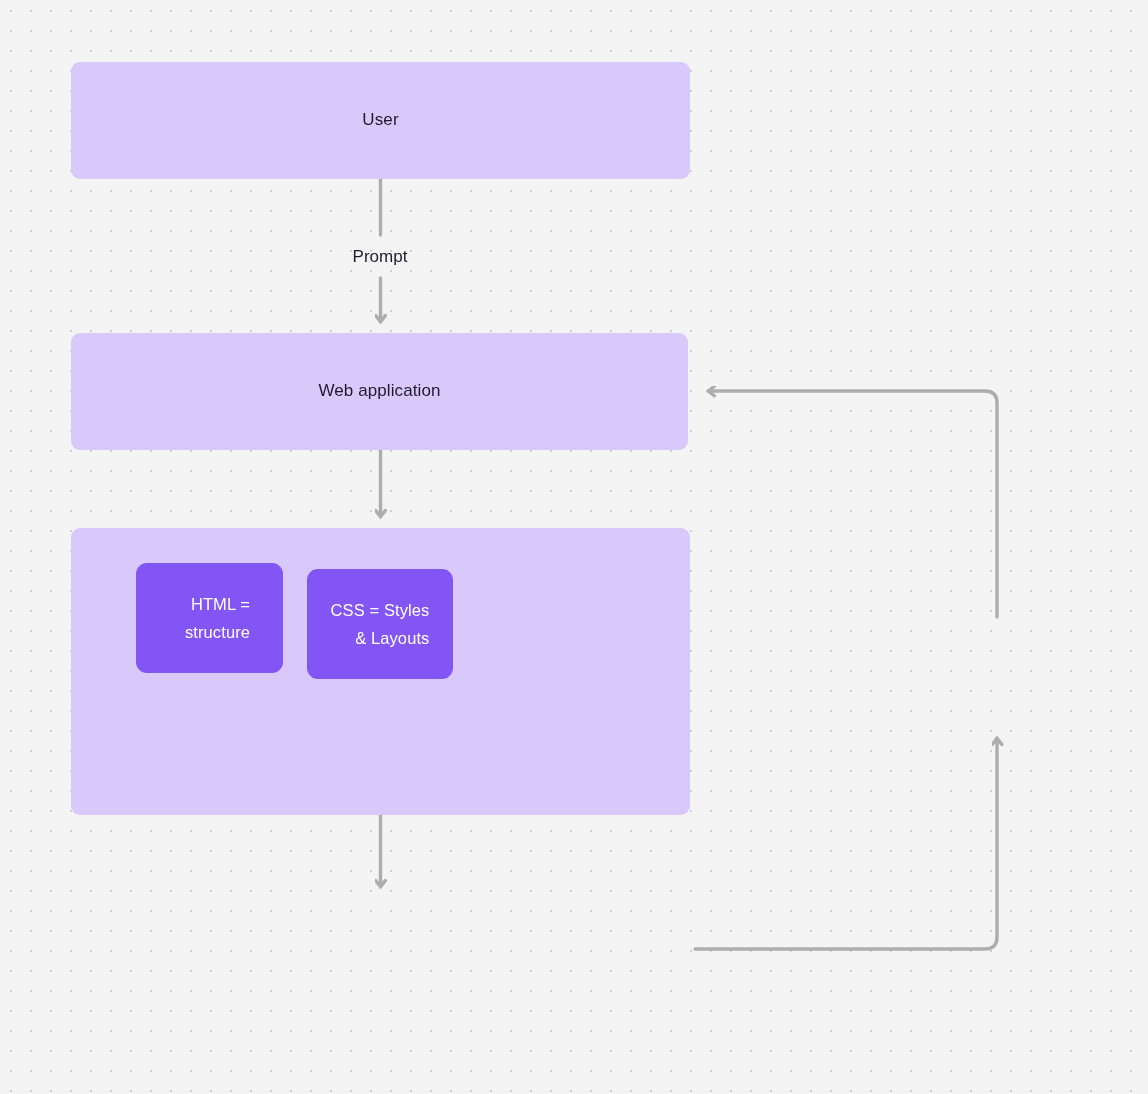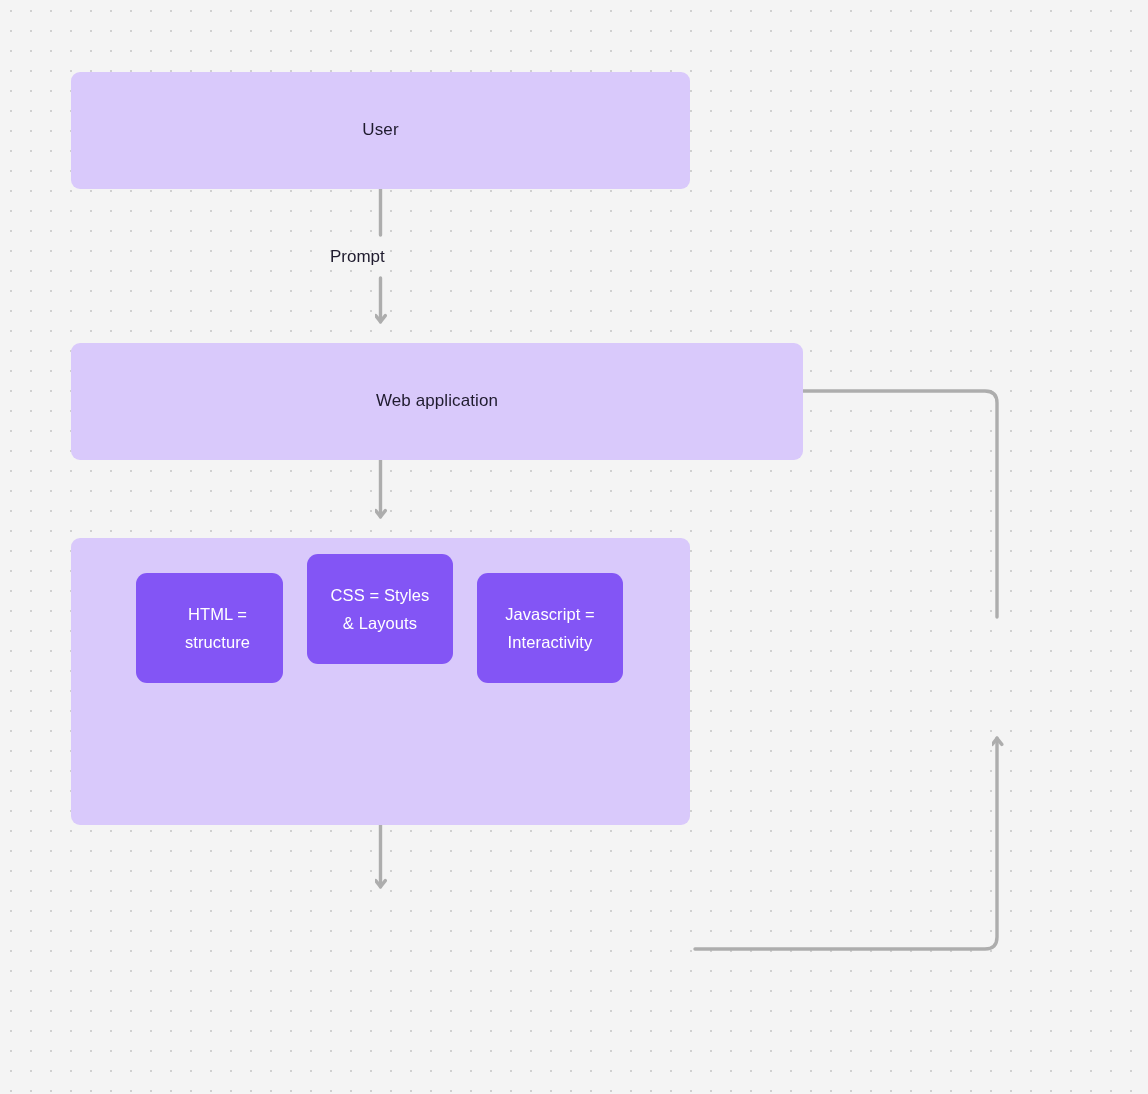"User" .node { margin-top: 10px -> none; text-align: center -> right }
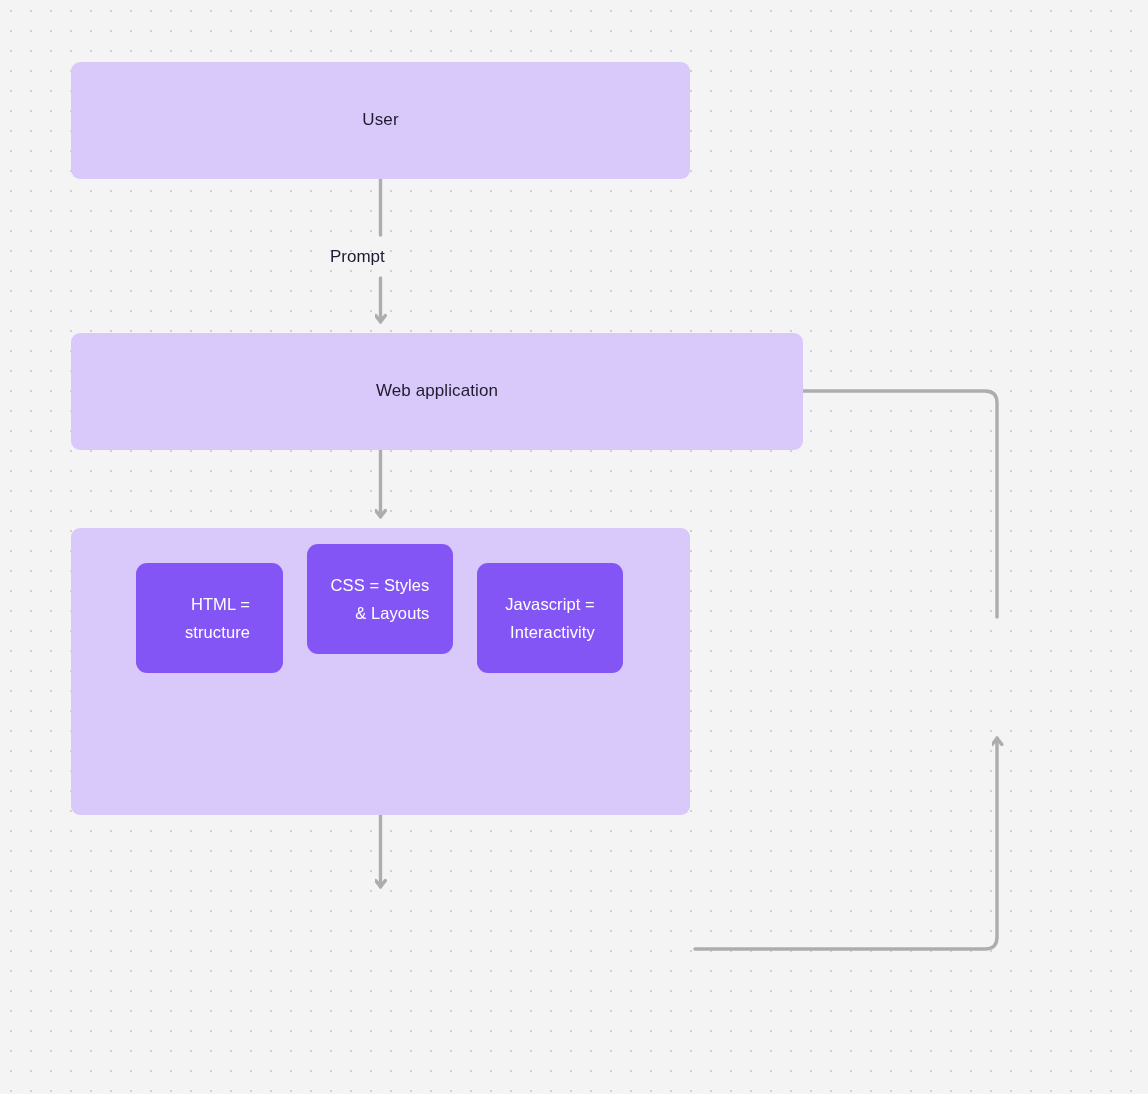"Prompt" .edge-label { justify-content: none -> center }
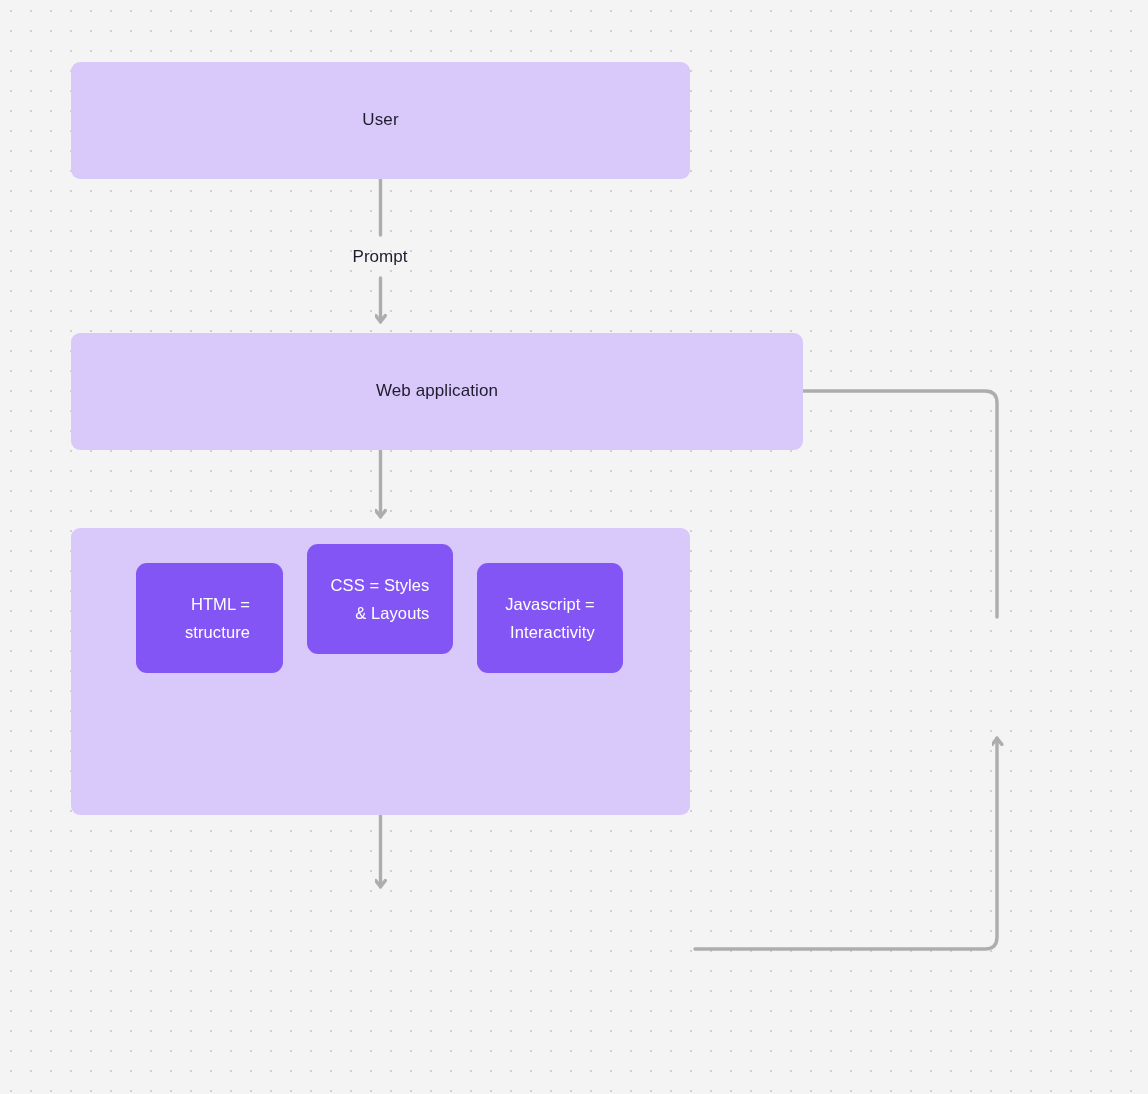"Web application" #node-web-application { width: 732px -> 617px }
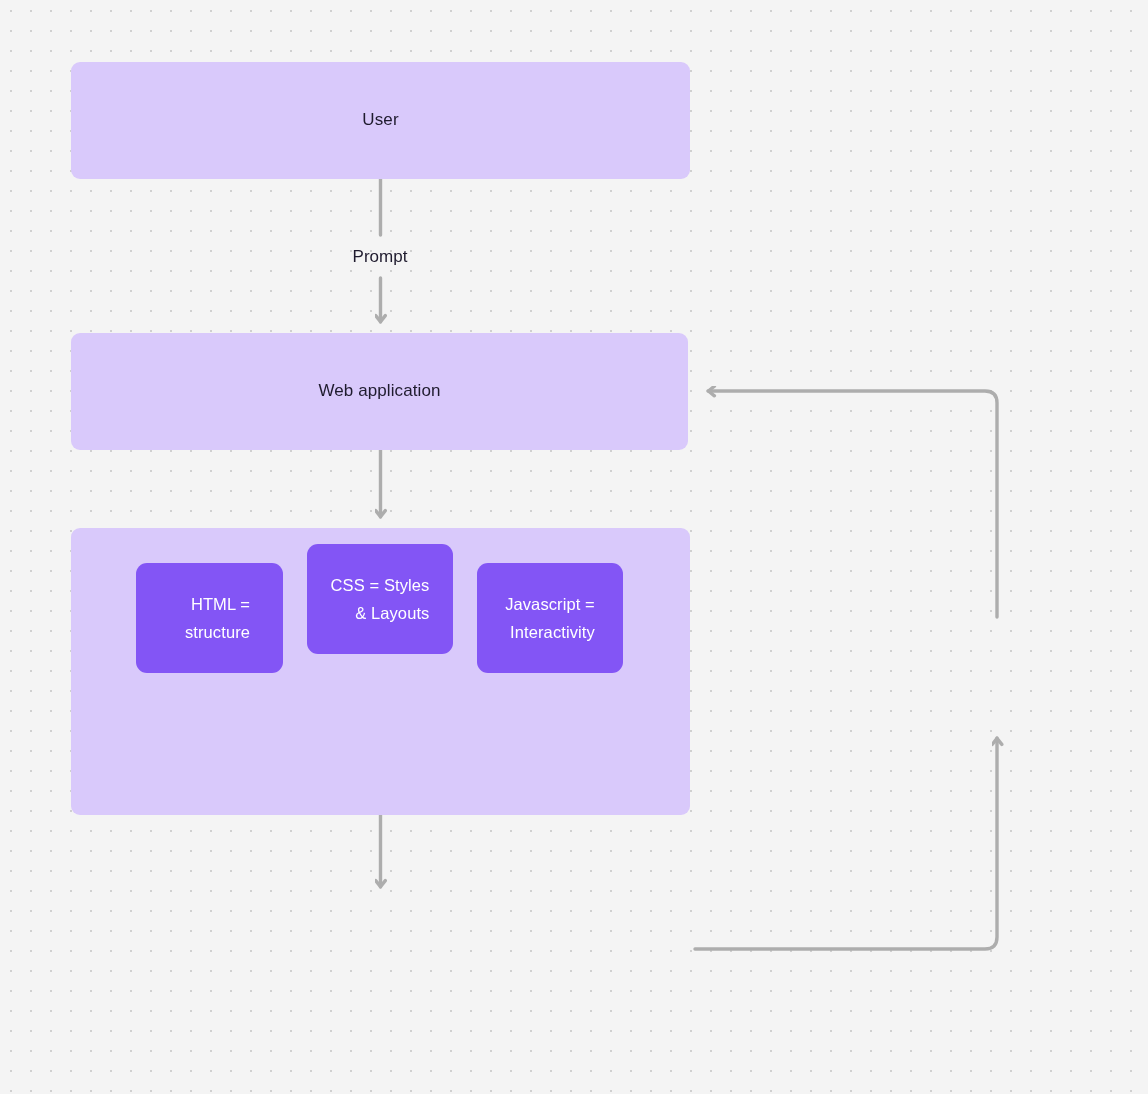"CSS = Styles" #node-css-styles { top: 544px -> 569px }
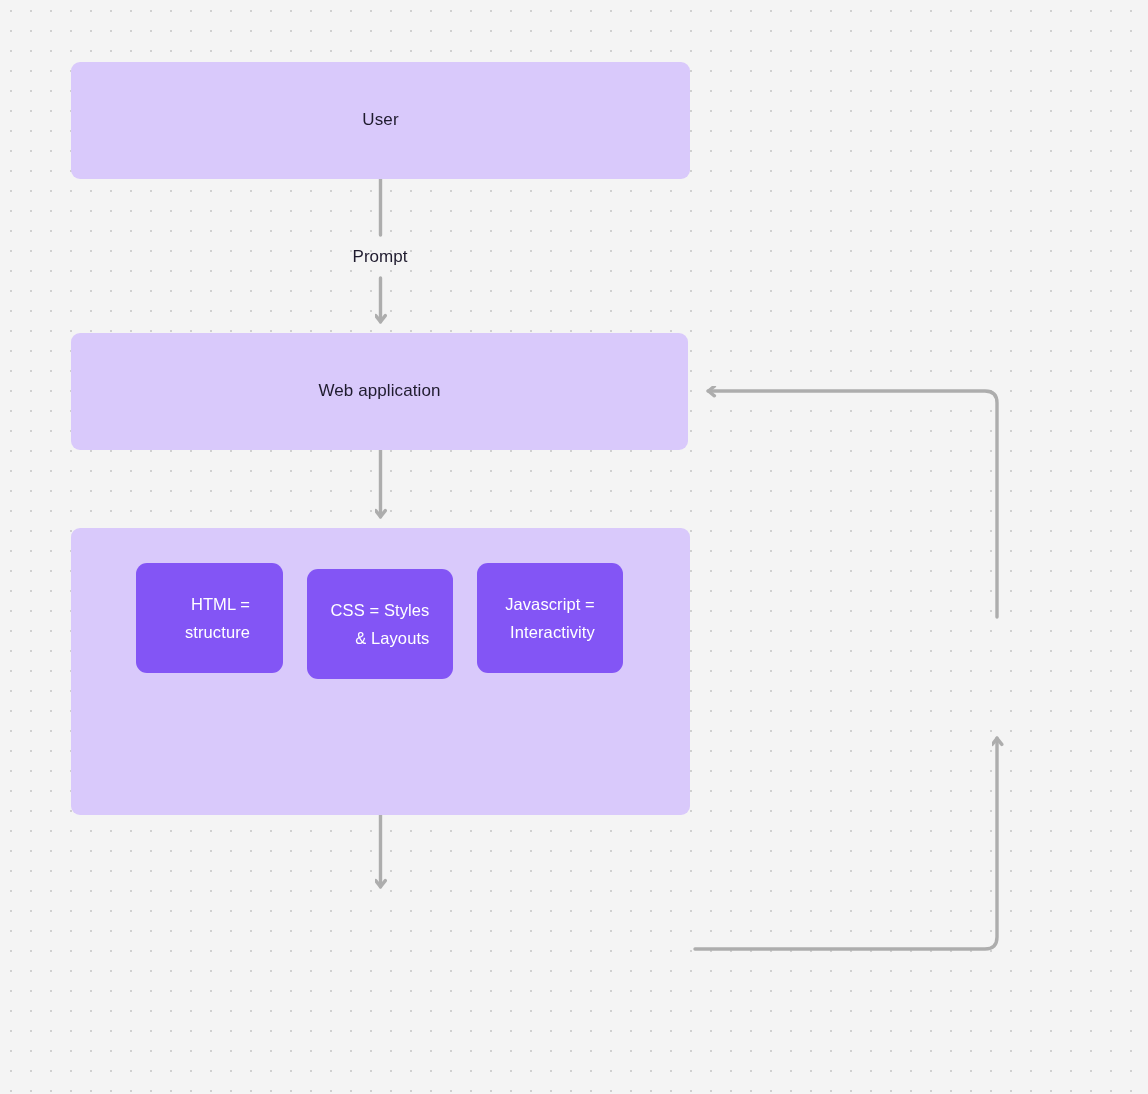"Javascript =" div.node { html: <div> <span> <span>Javascript =</span><br> <span>Interactivity</span> </span> </div> -> none }
